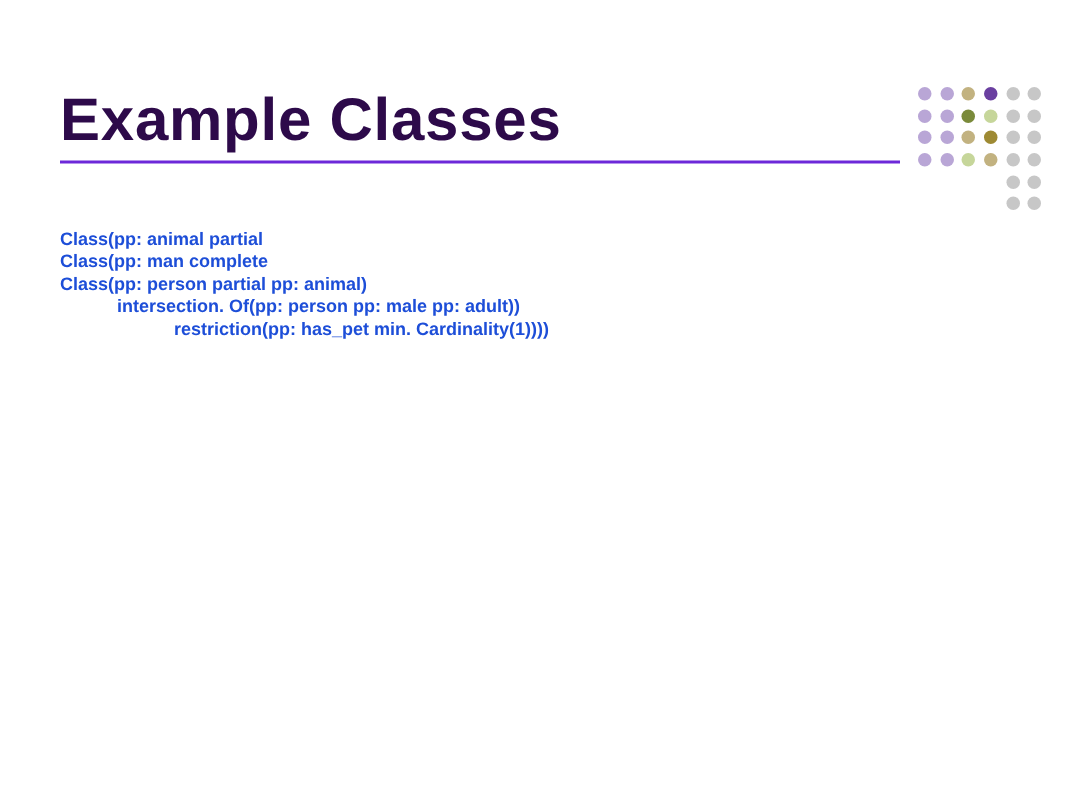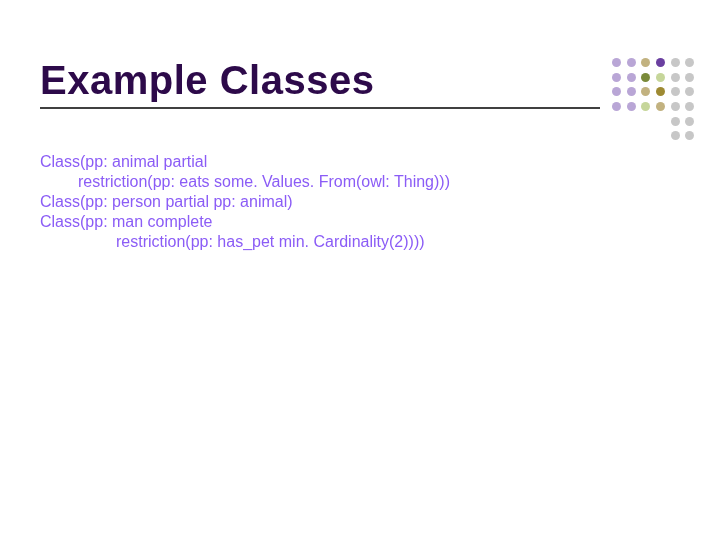"Example Classes" .title-wrap { border-bottom: 2px solid #404040 -> 2px solid #6d28d9 }
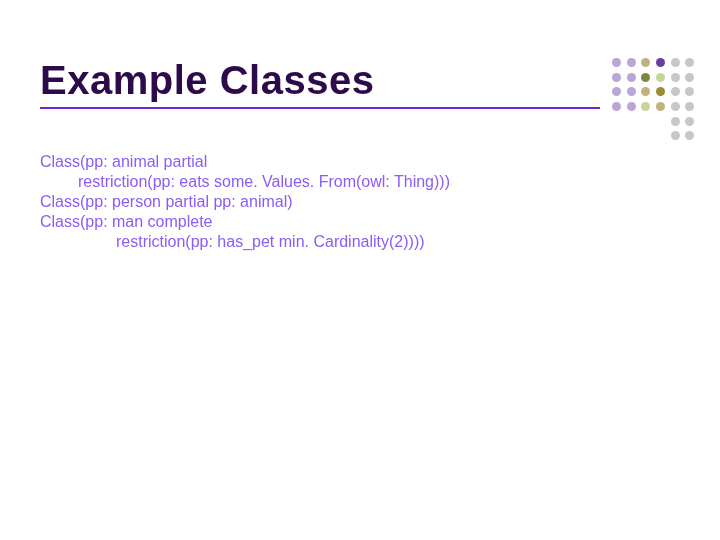"Class(pp: animal partial" .body { color: #8b5cf6 -> #1d4ed8; font-size: 16px -> 12px; font-weight: none -> bold }
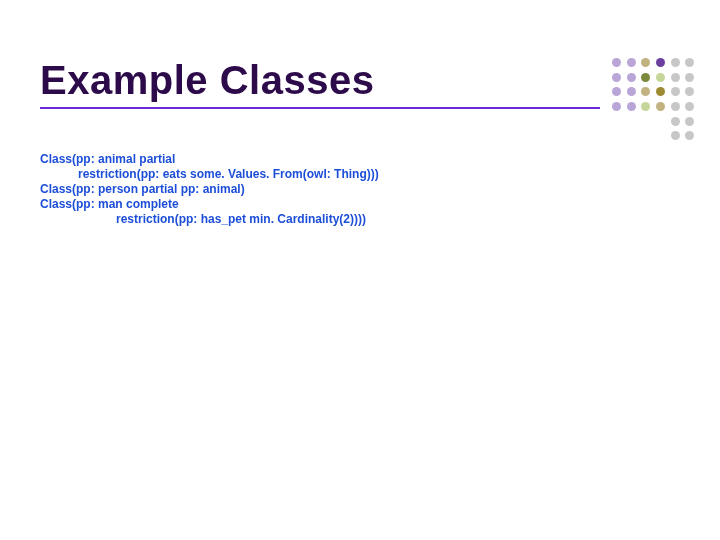"restriction(pp: eats some. Values." div.indent1 { html: <div>restriction(pp: eats some. Values. From(owl: Thing)))</div> -> none }
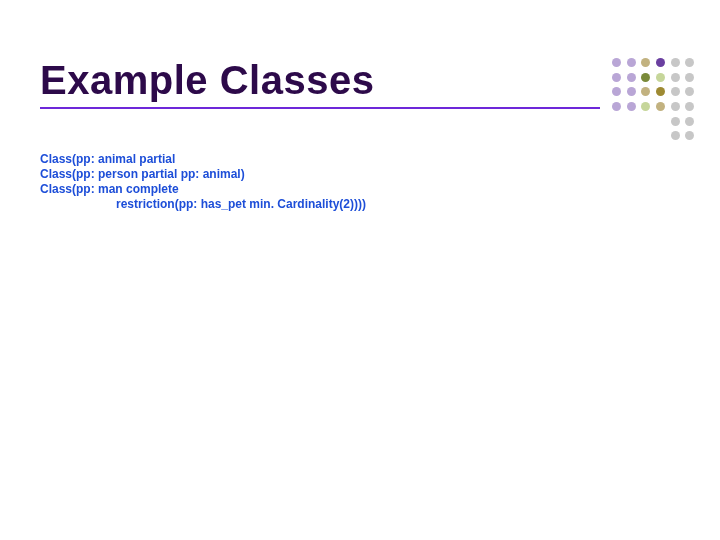"Class(pp: person partial pp: animal)" div { order: before "Class(pp: man complete" -> after "Class(pp: man complete" }
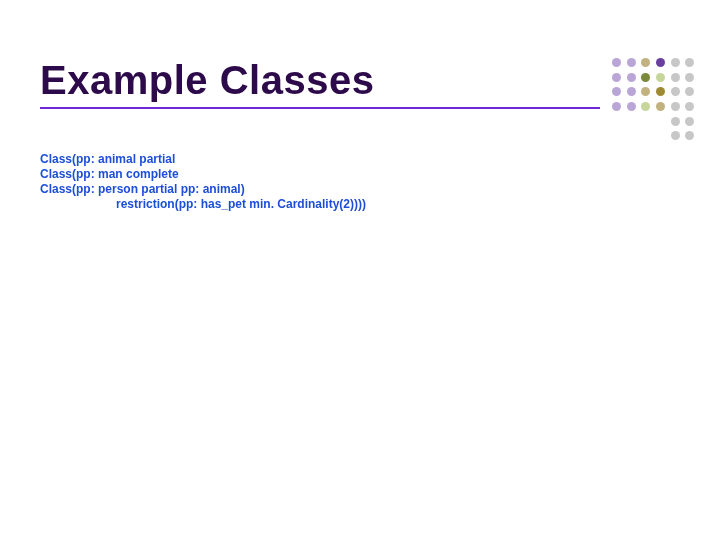"intersection. Of(pp: person pp: male" div.indent1 { html: none -> <div>intersection. Of(pp: person pp: male pp: adult))</div> }
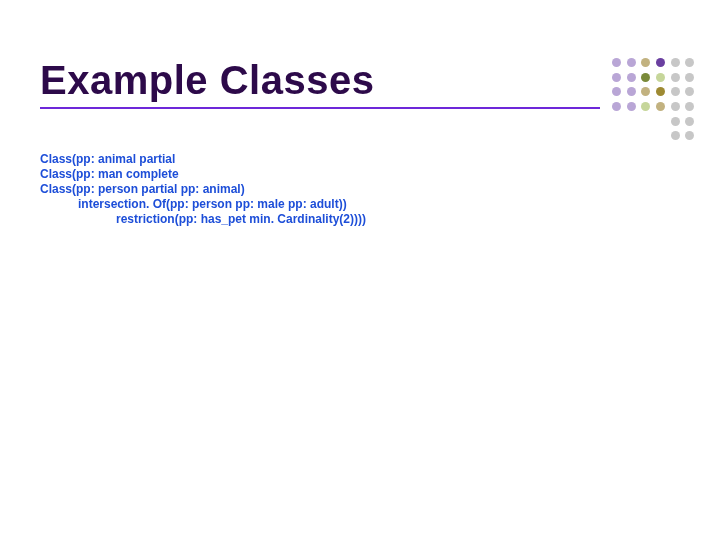"restriction(pp: has_pet min." div.indent2 { text: 2 -> 1 }
